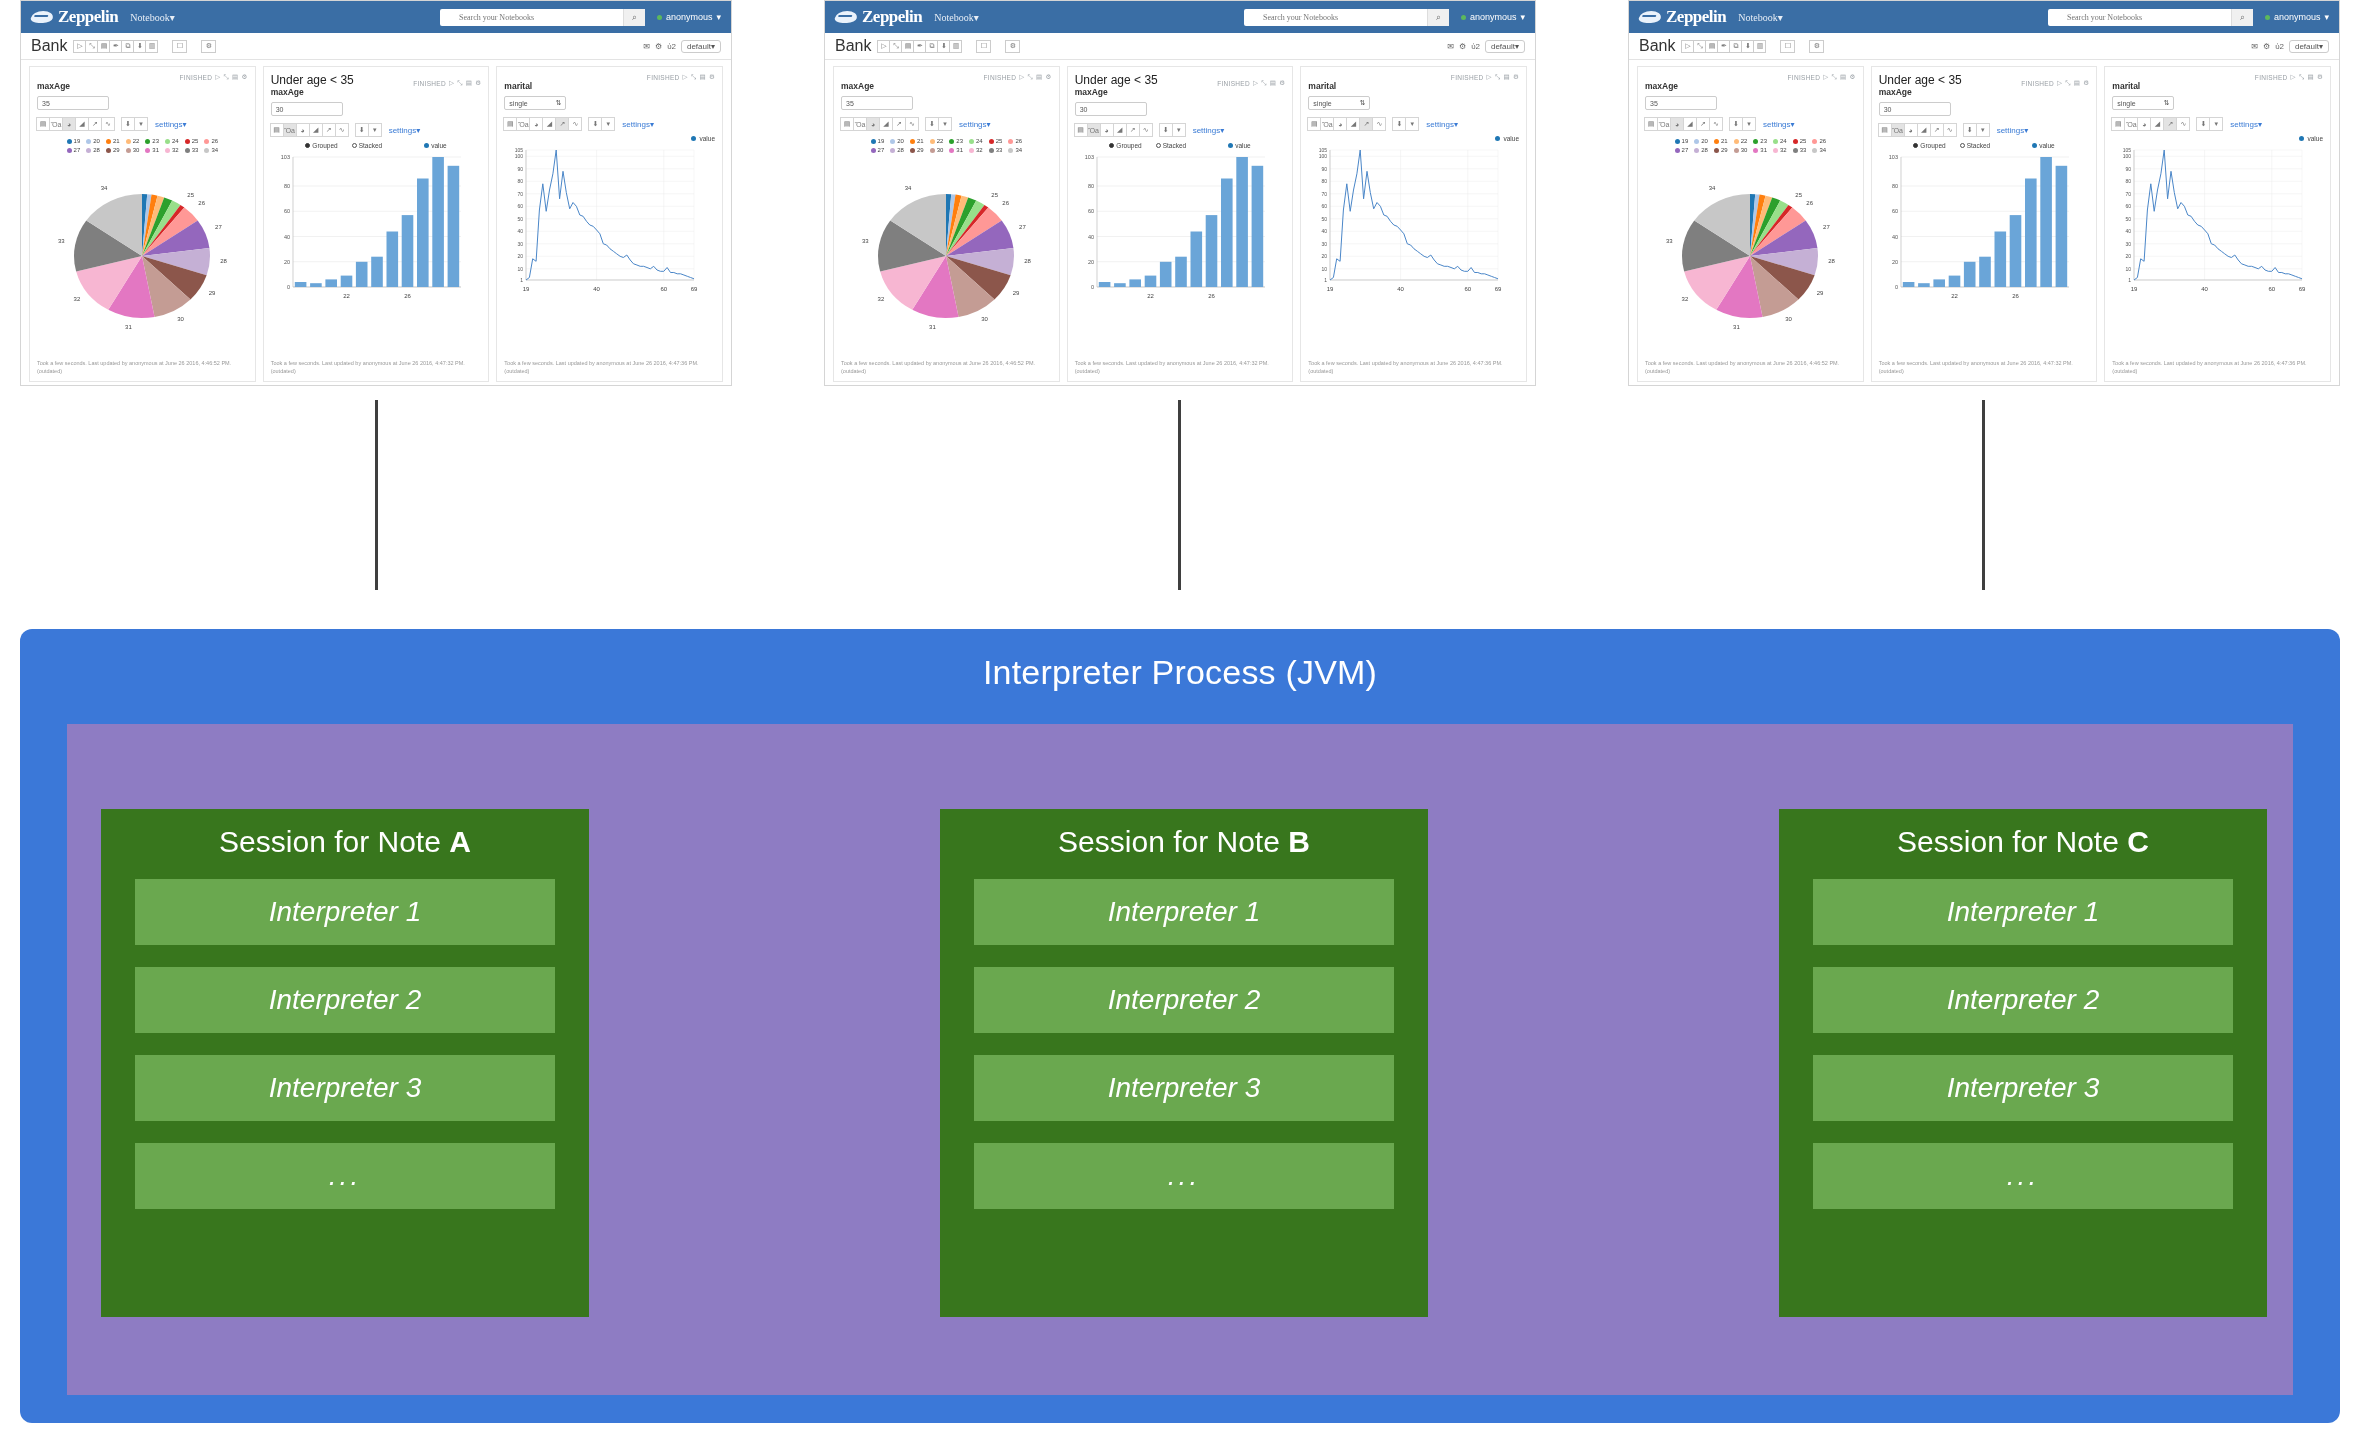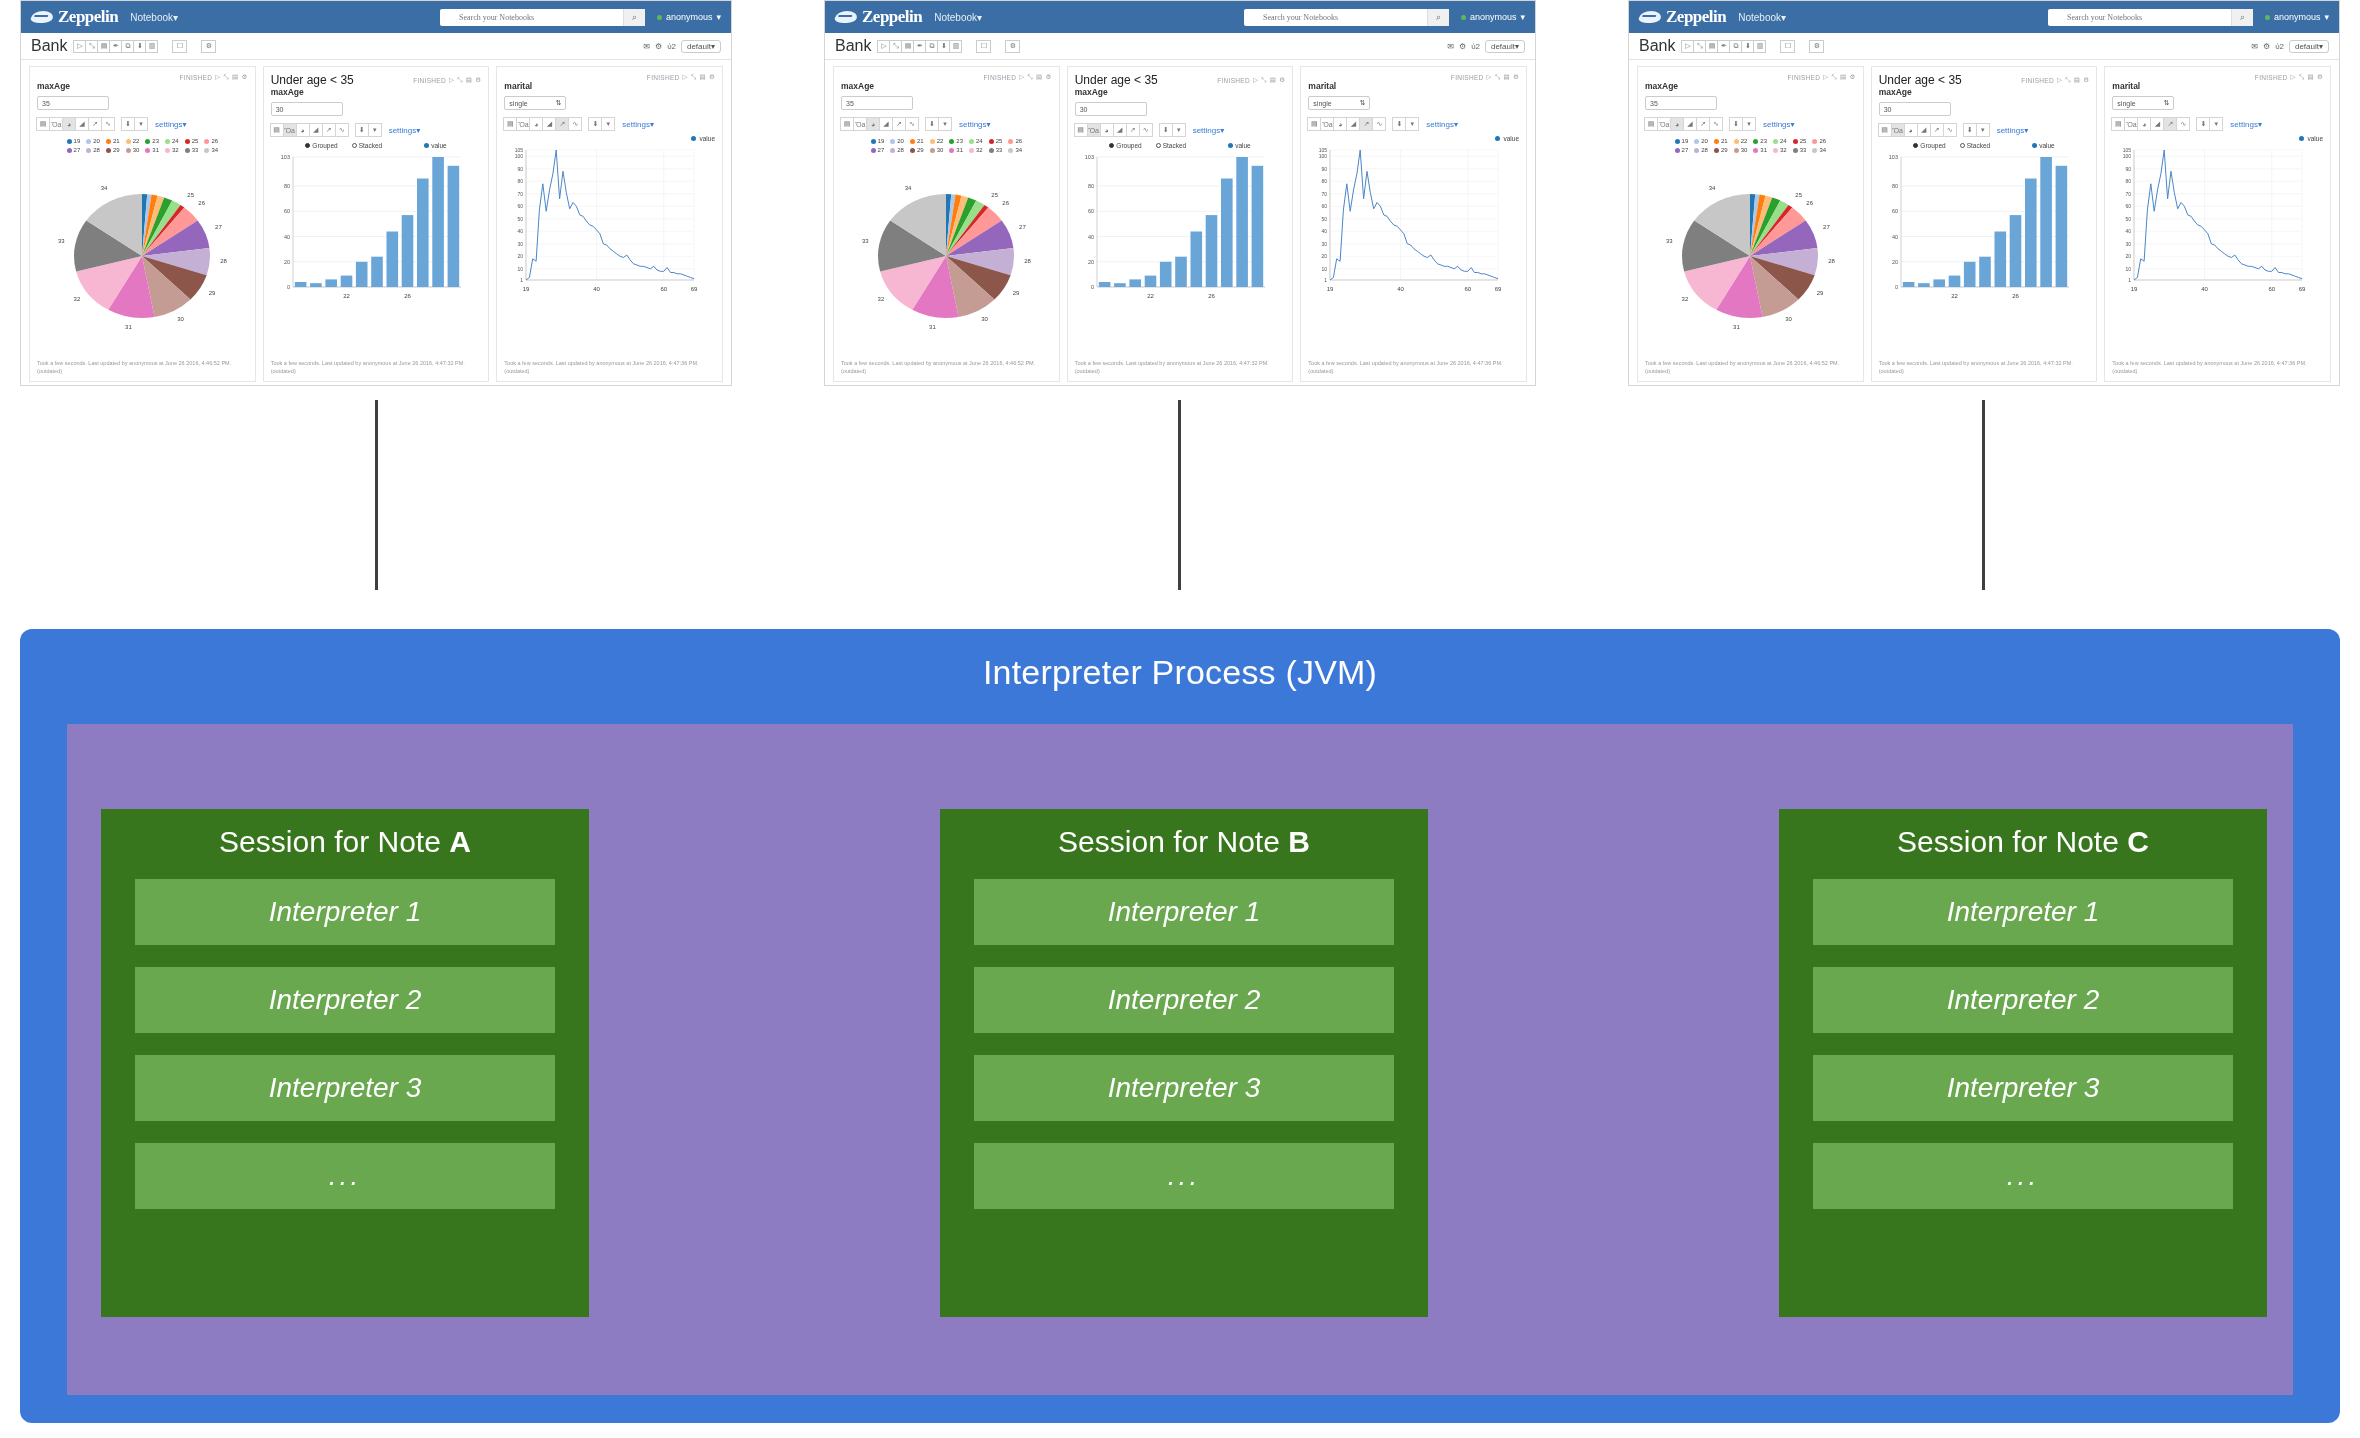"Notebook▾" .zp-menu { font-family: none -> Liberation Serif, serif }
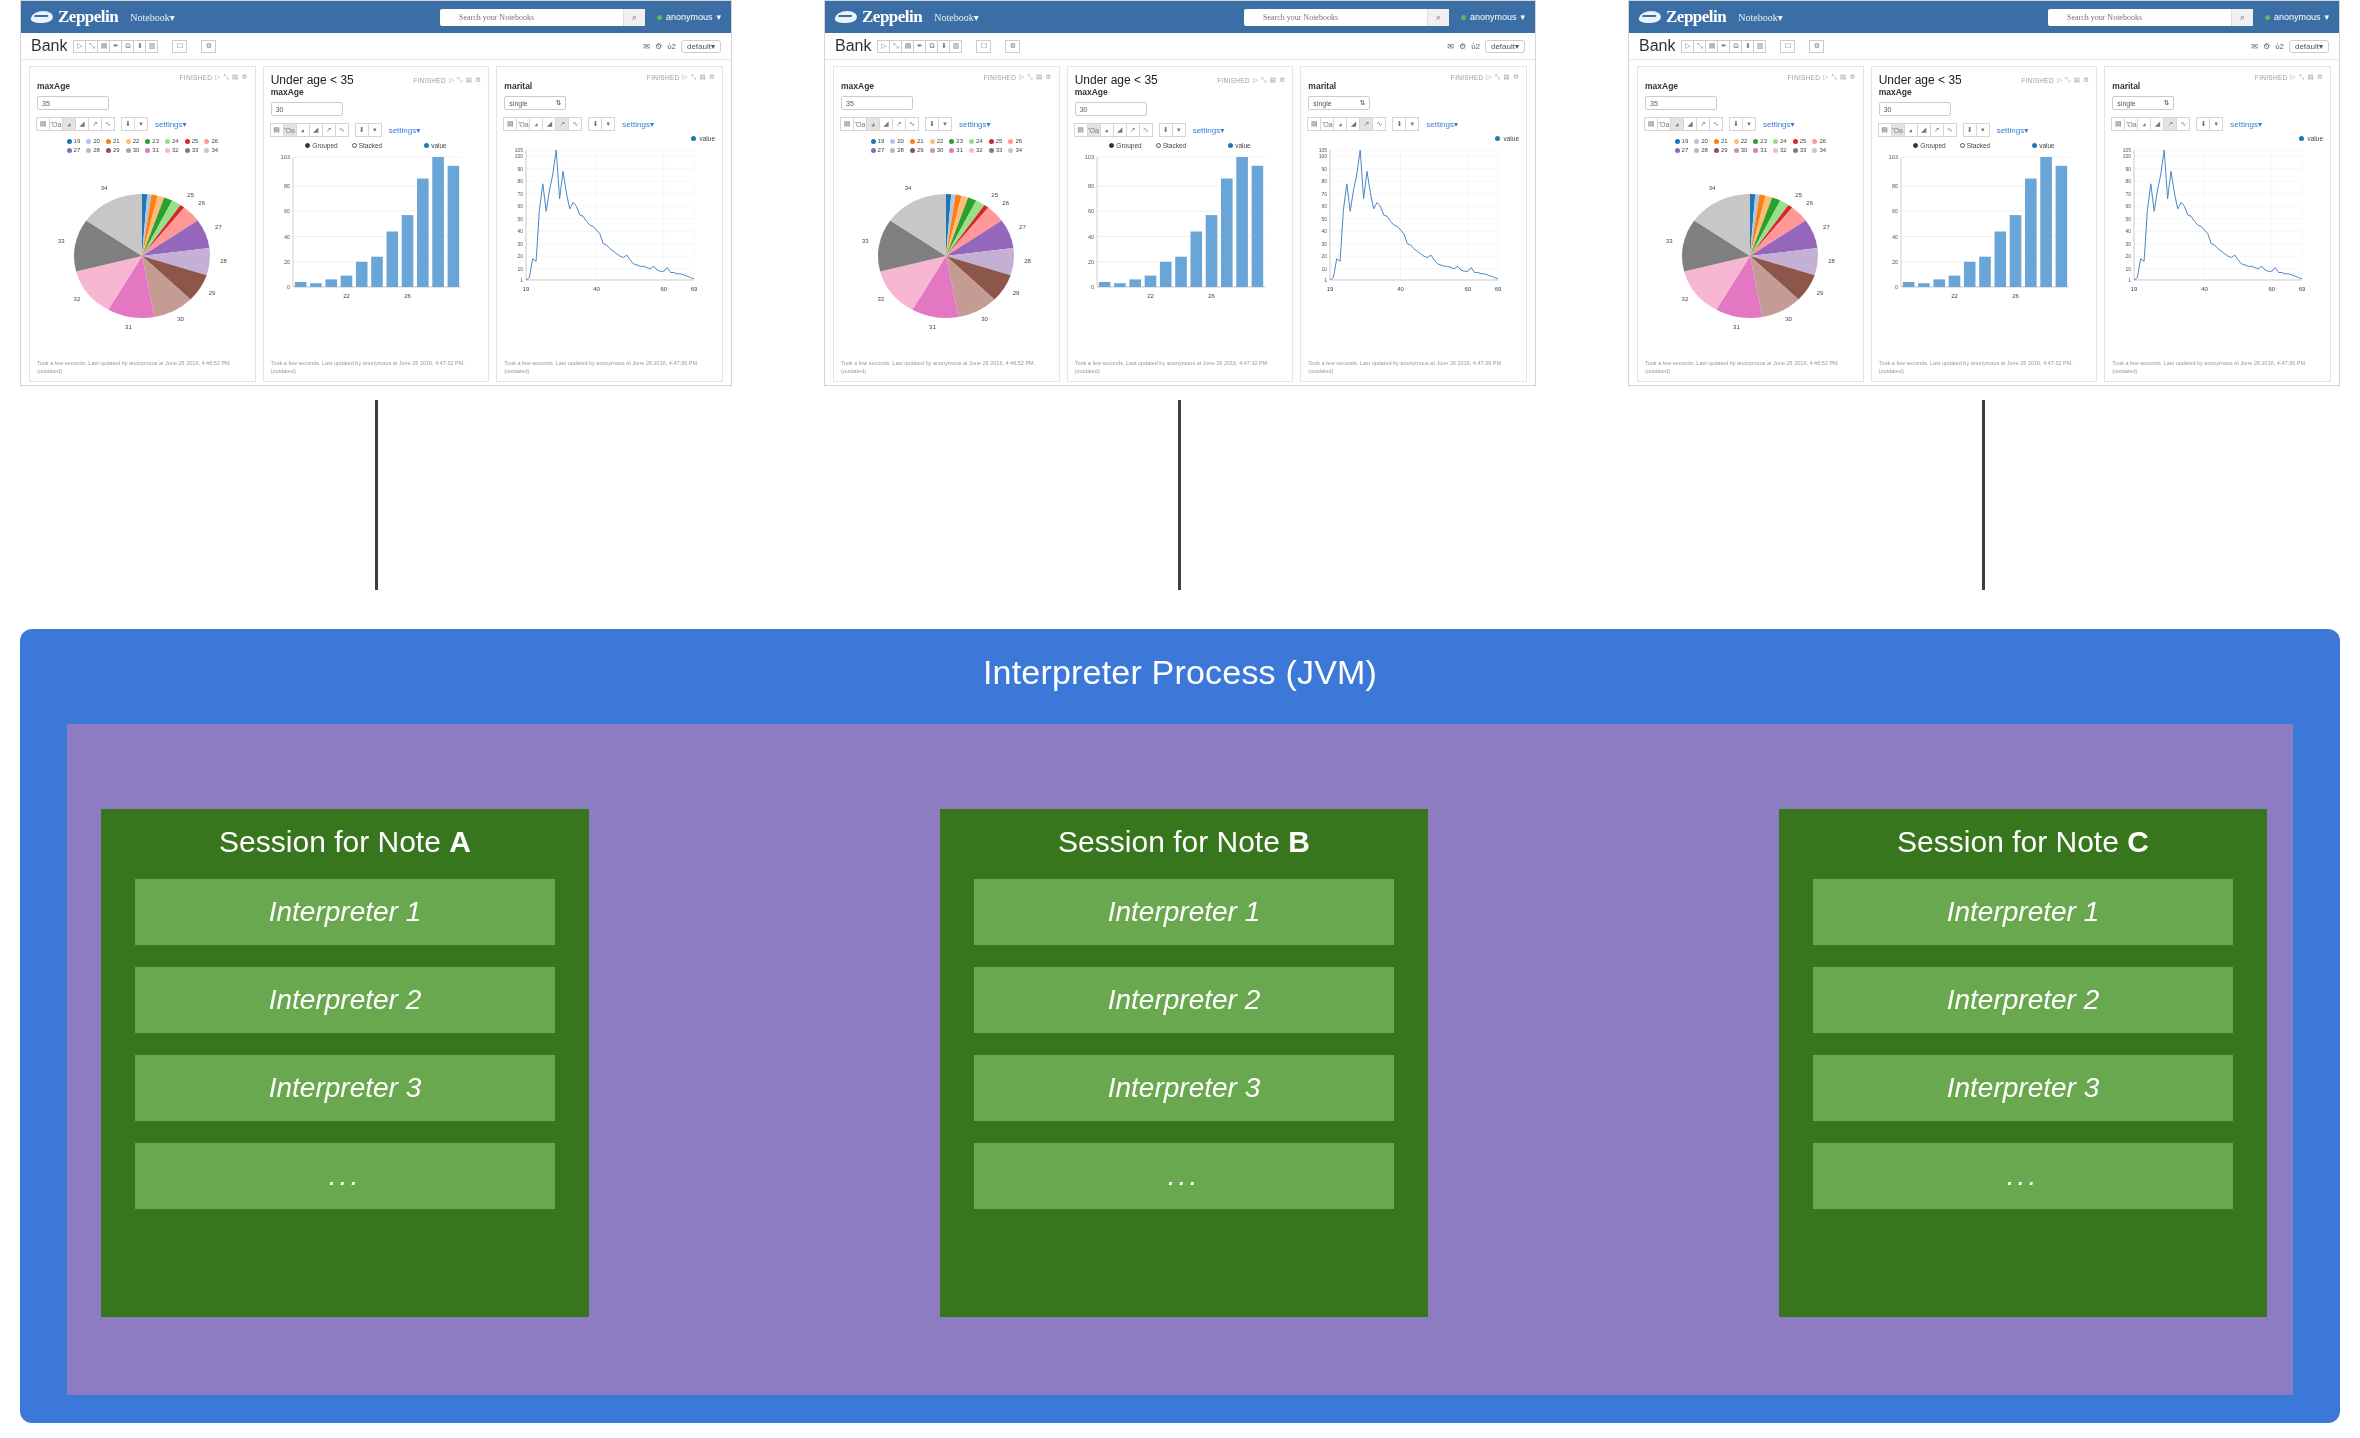"Under age < 35" .para-head { align-items: center -> flex-end }
